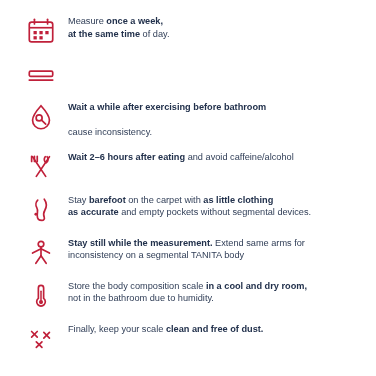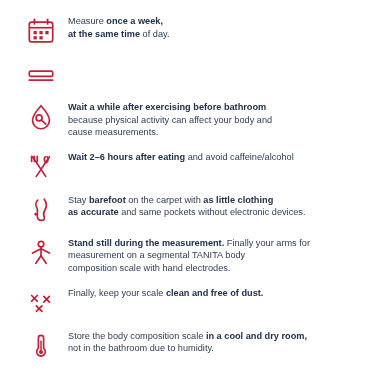"because physical activity can affect" span { html: <span>because physical activity can affect your body and</span> -> none }
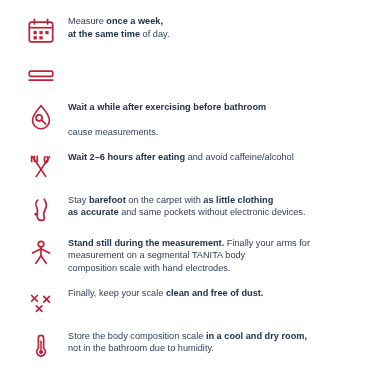"cause measurements." span { text: measurements -> inconsistency }
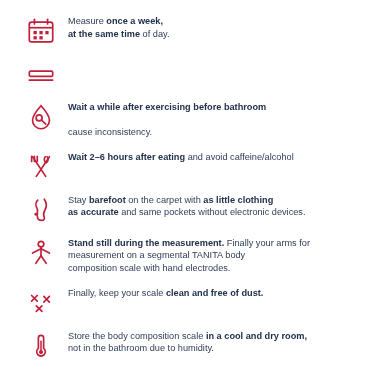"and same pockets without electronic" span { text: same pockets without electronic -> empty pockets without segmental }
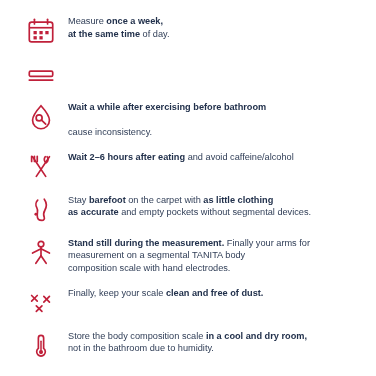"Stand still during the measurement." b { text: Stand still during -> Stay still while }
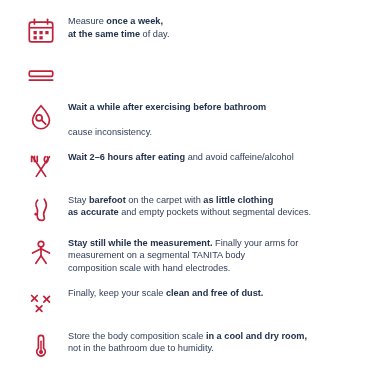"Finally your arms for" span { text: Finally your -> Extend same }
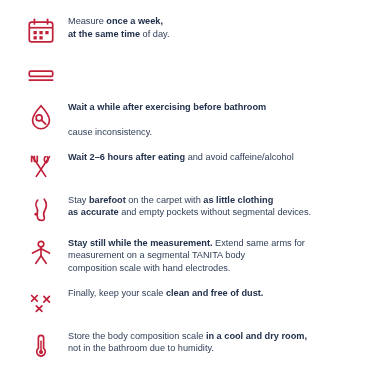"measurement on a segmental TANITA" span { text: measurement -> inconsistency }
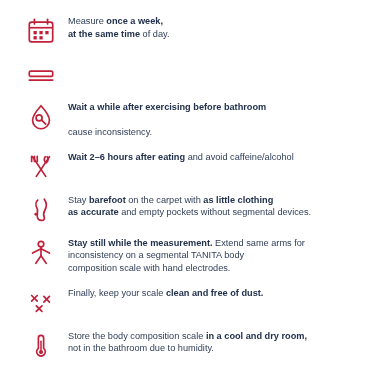"composition scale with hand electrodes." span { html: <span>composition scale with hand electrodes.</span> -> none }
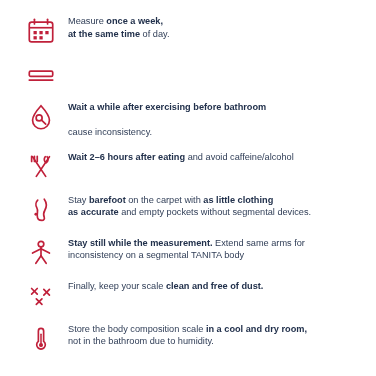"Finally, keep your scale clean" div.tip { order: before "Store the body composition scale" -> after "Store the body composition scale" }
